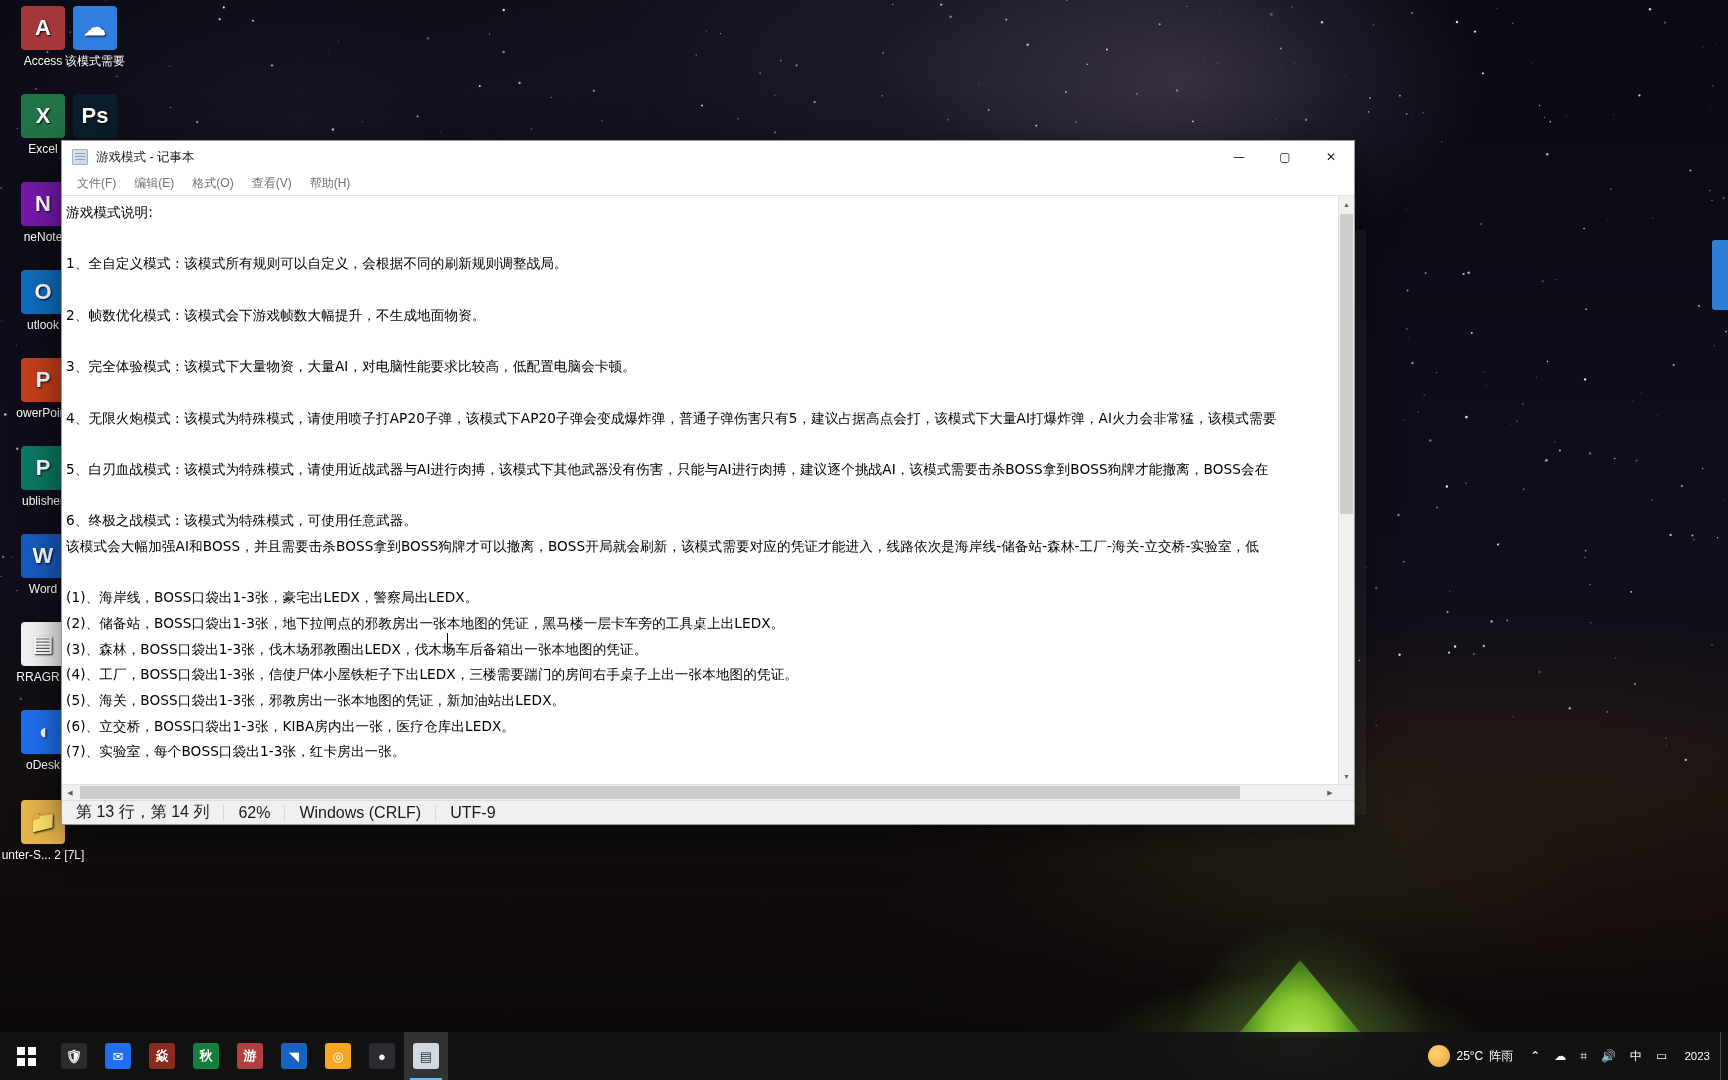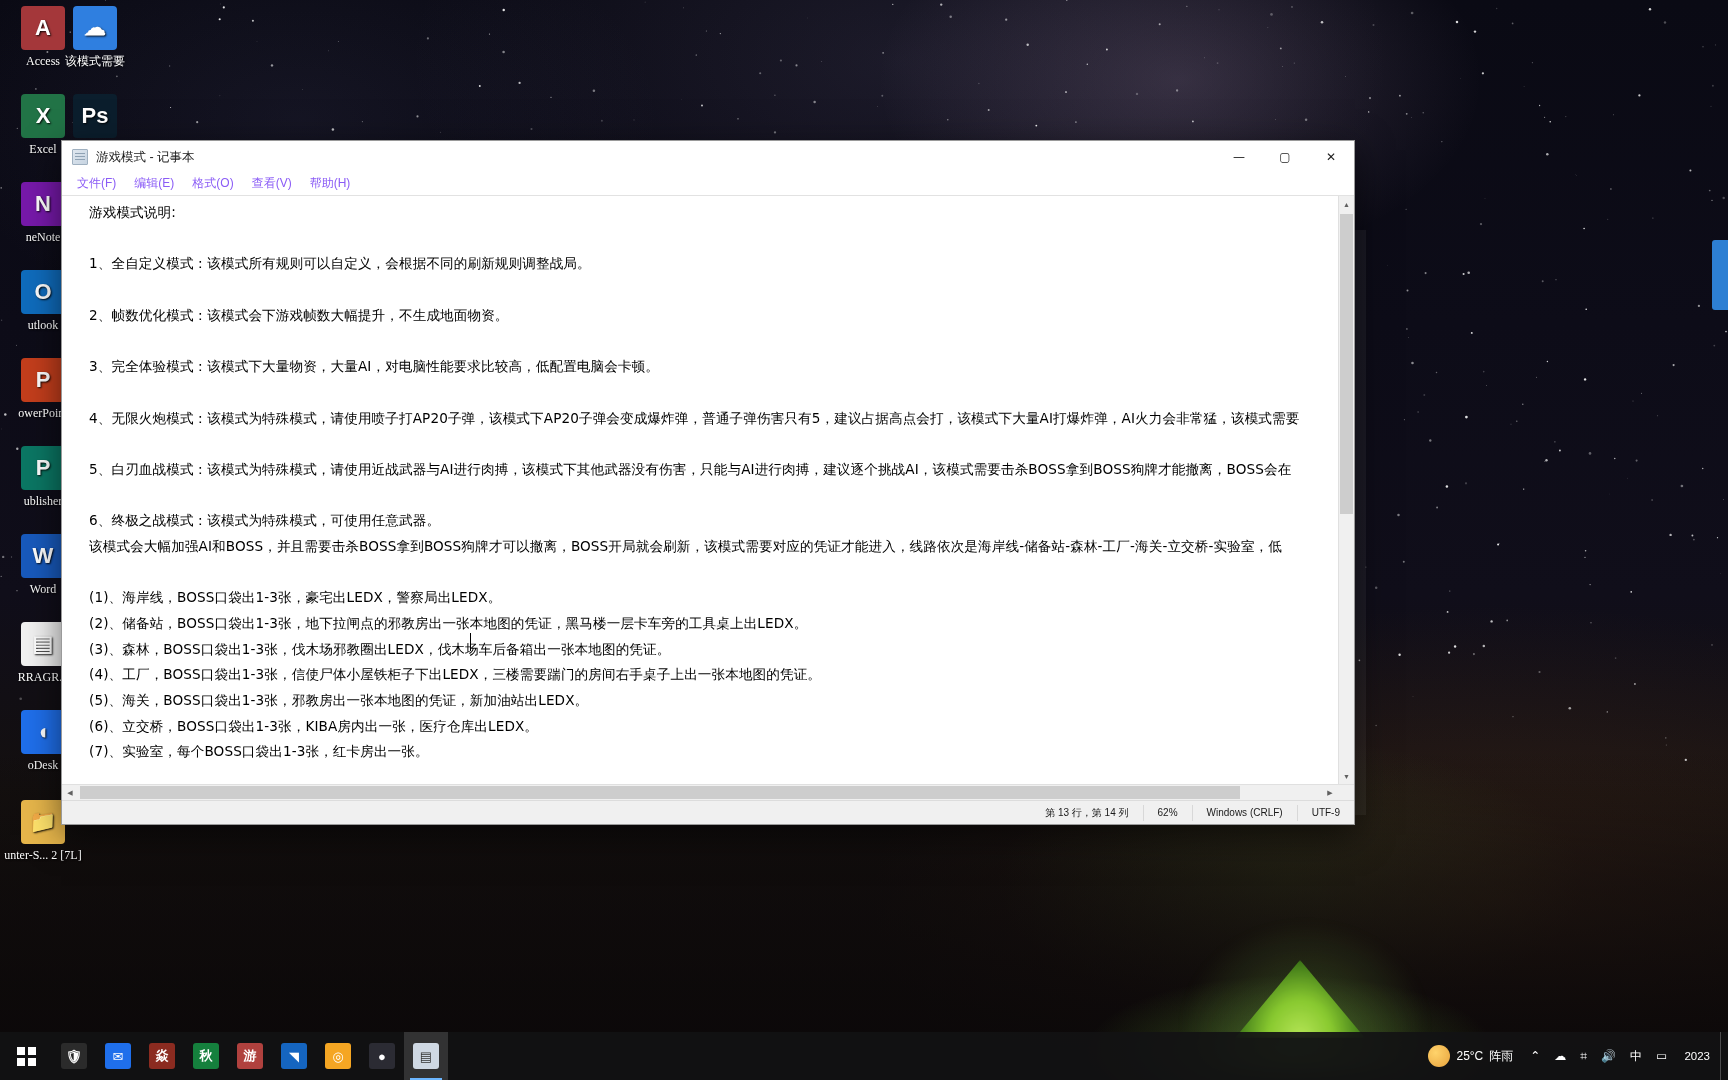"Access" .dicon .lbl { font-family: Liberation Serif, serif -> none }
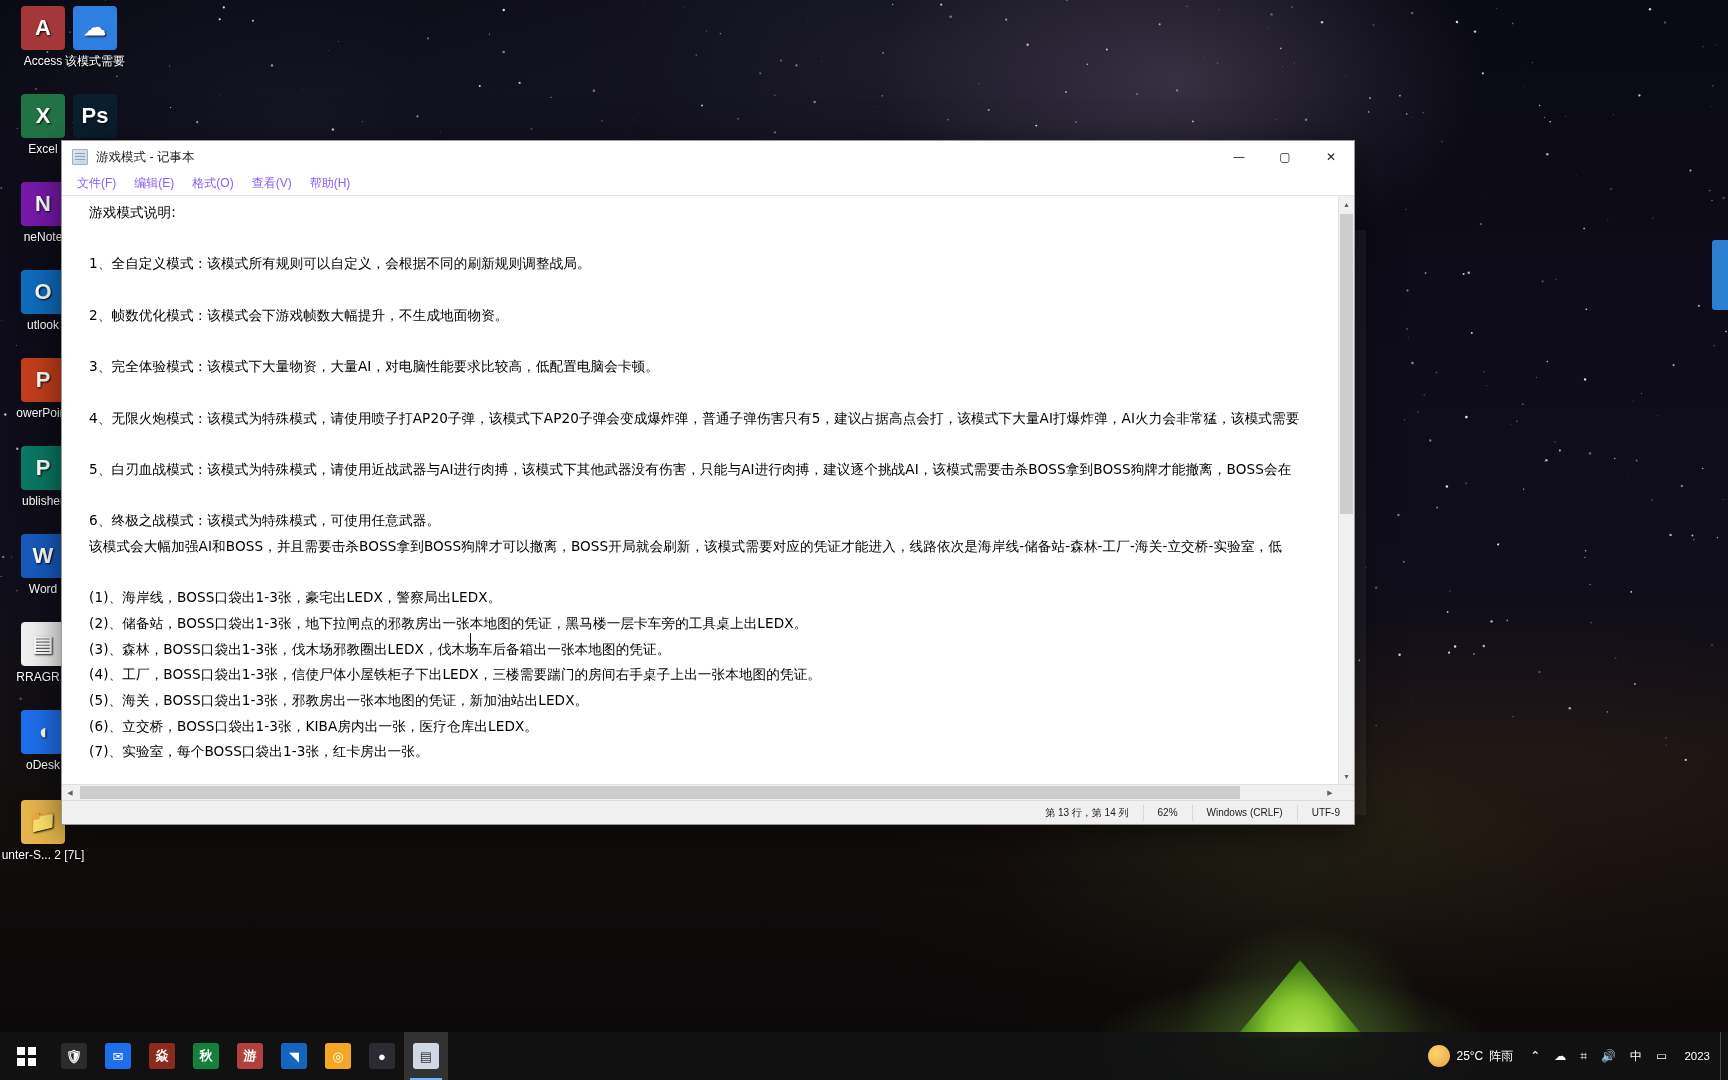"文件(F)" .menu-item { color: #8b5cf6 -> #737373 }
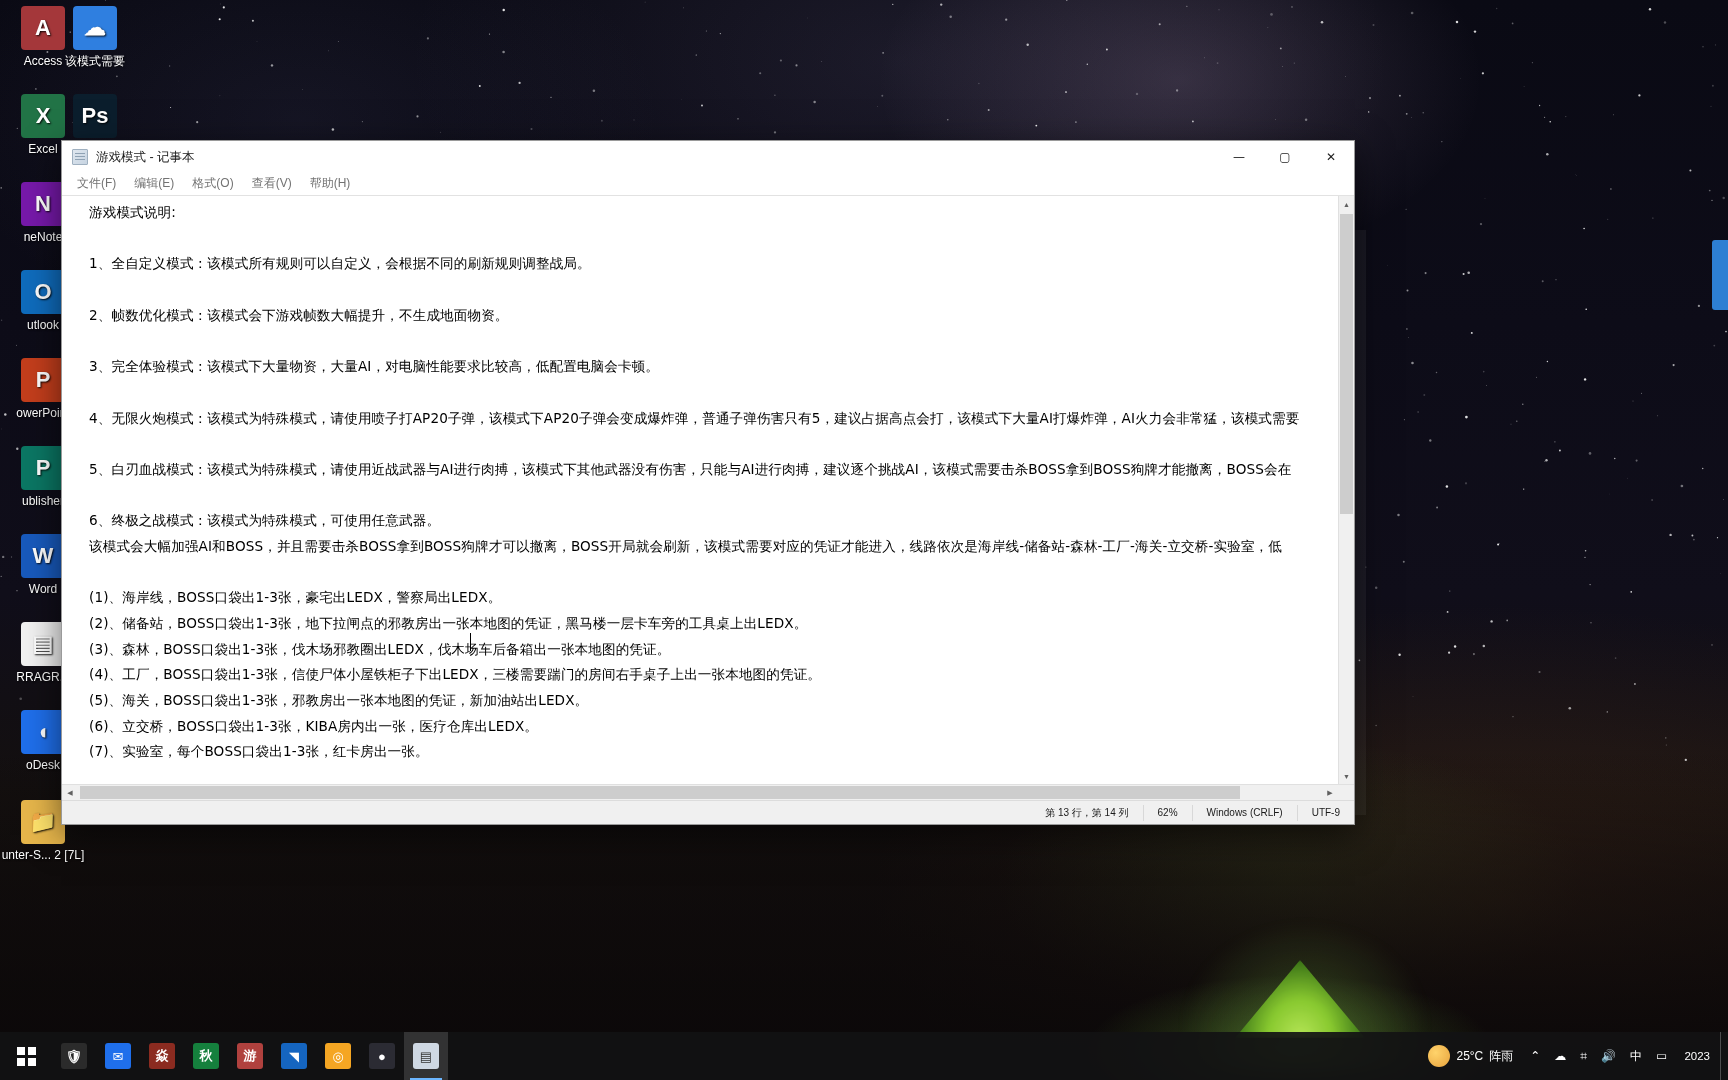"游戏模式说明:" #editor { margin-left: 23px -> none }
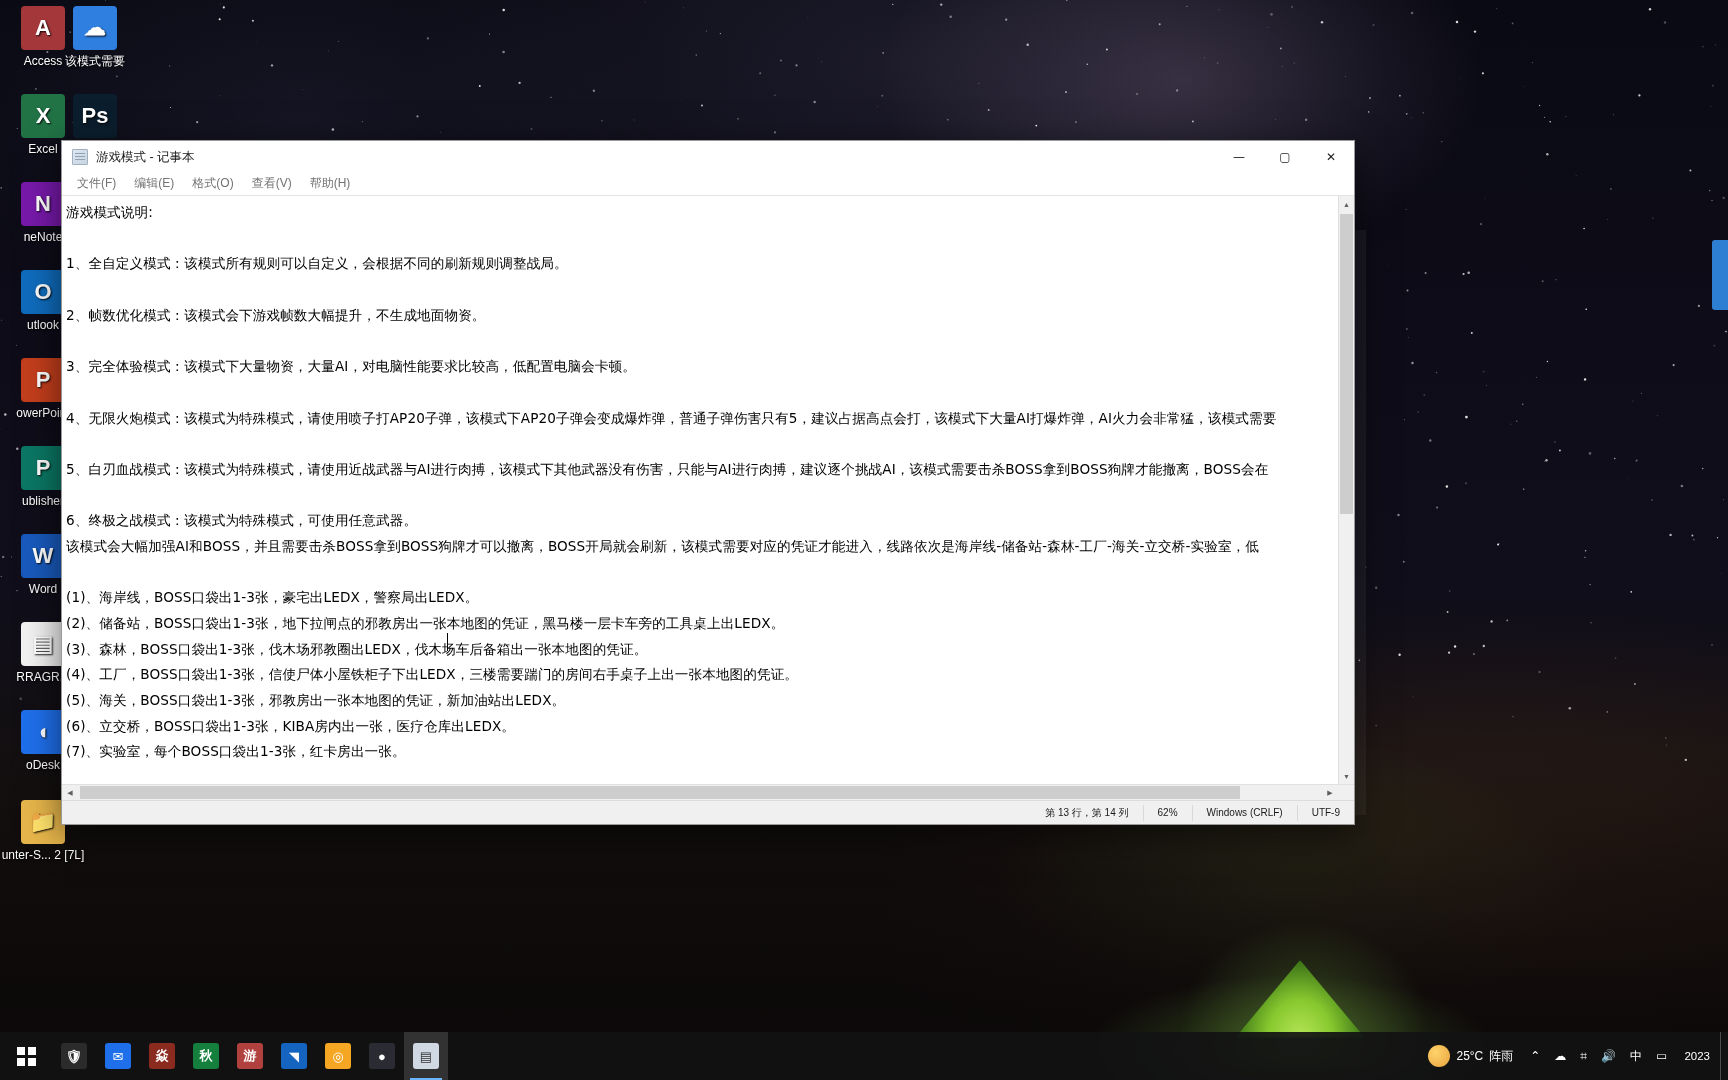"第 13 行，第 14 列" #statusbar { font-size: 10px -> 16px; justify-content: flex-end -> flex-start }
